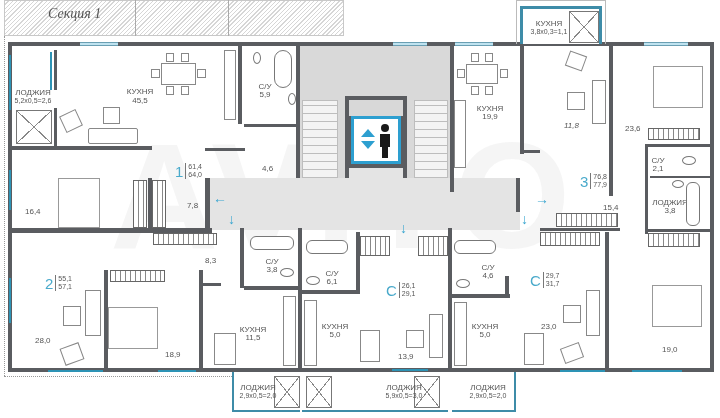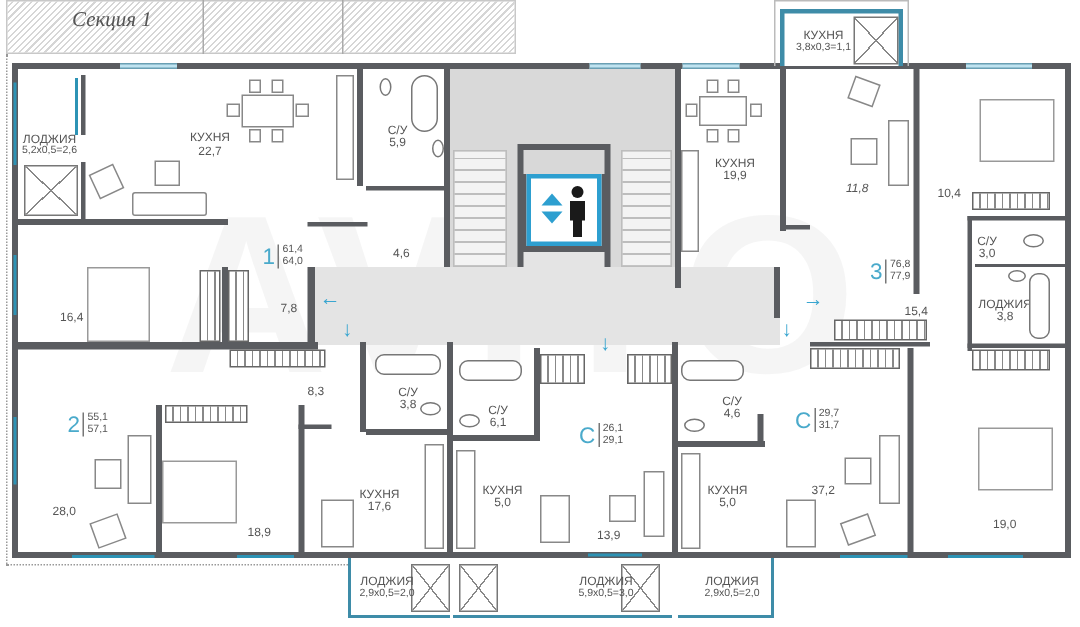"22,7" div.abs { text: 22,7 -> 45,5 }
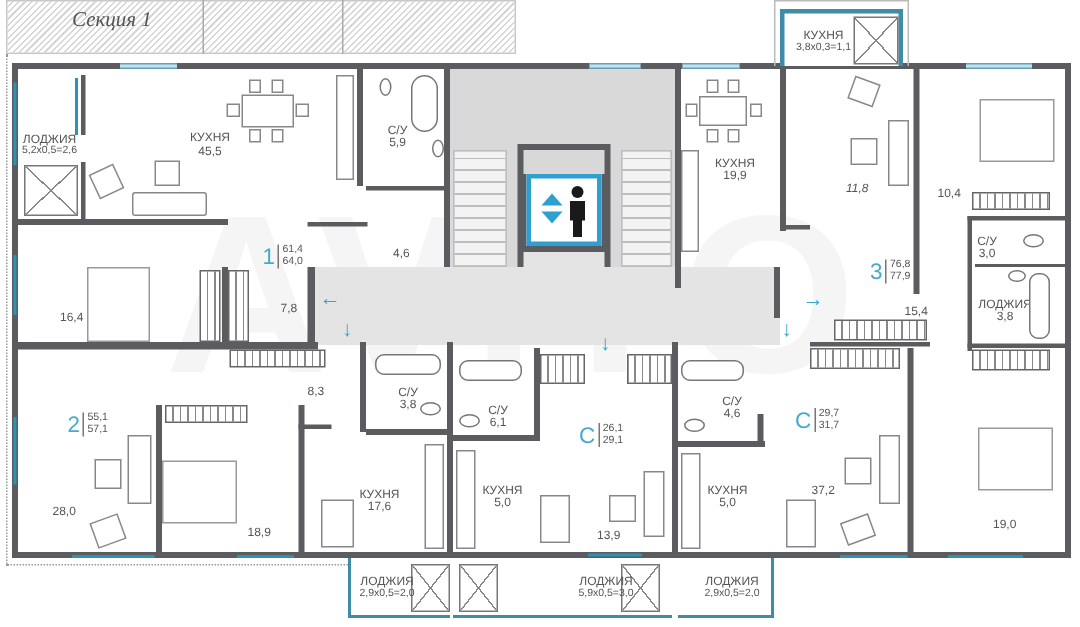"10,4" div.abs { text: 10,4 -> 23,6 }
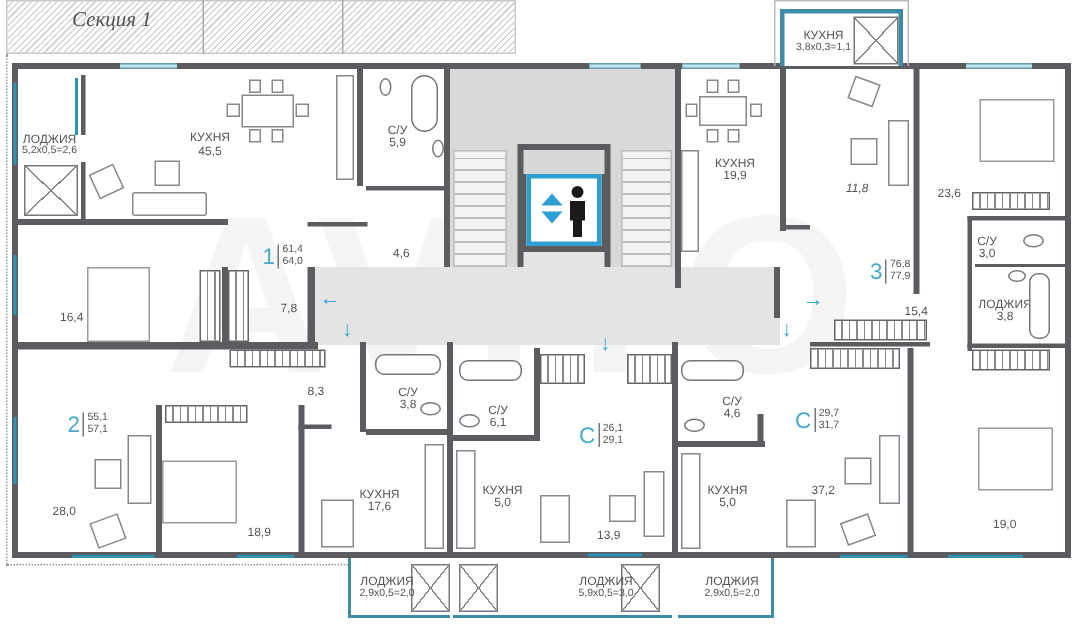"3,0" div.abs { text: 3,0 -> 2,1 }
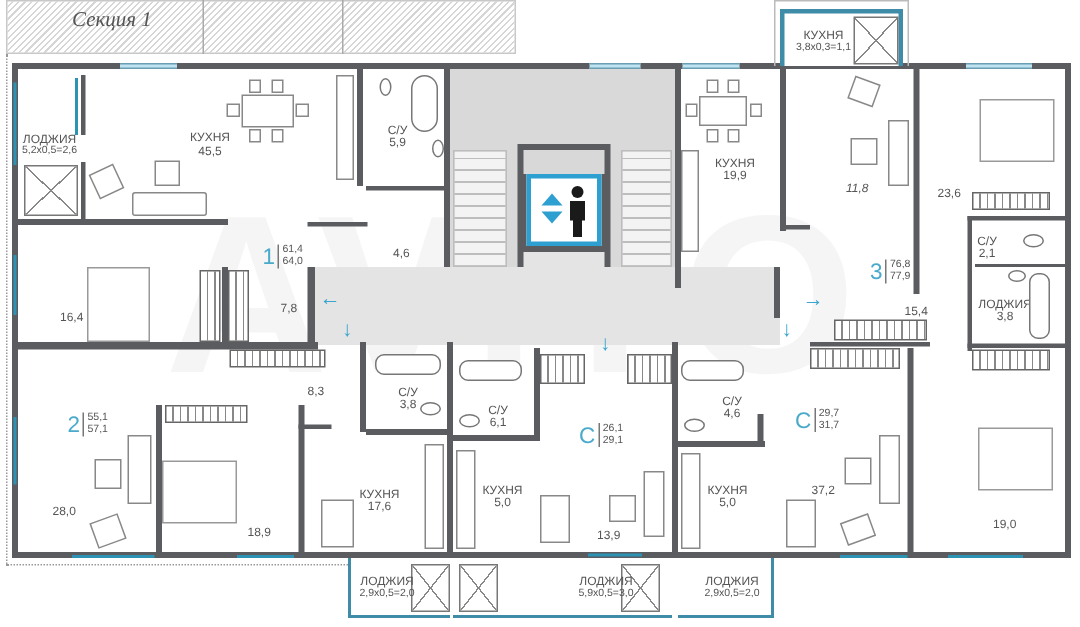"16,4" div.abs { margin-left: 15px -> none }
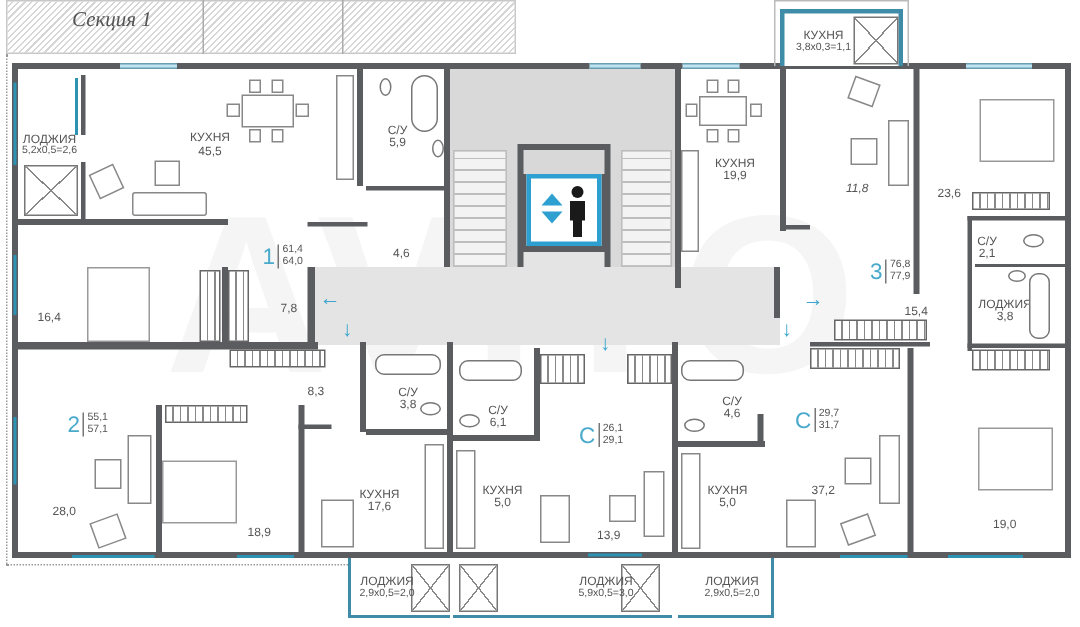"37,2" div.abs { text: 37,2 -> 23,0 }
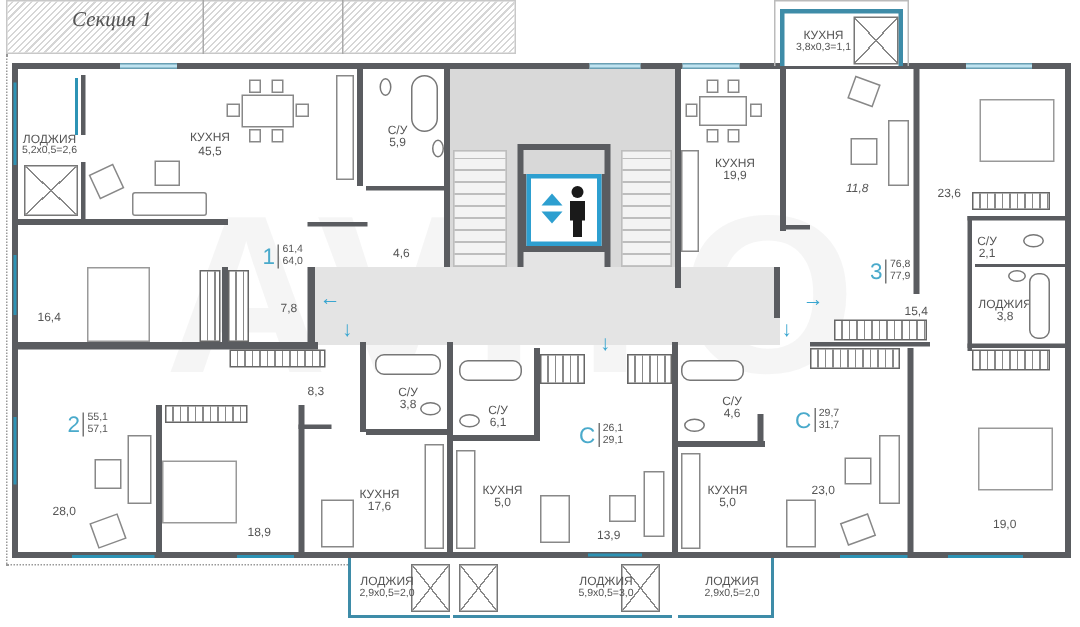"17,6" div.abs { text: 17,6 -> 11,5 }
